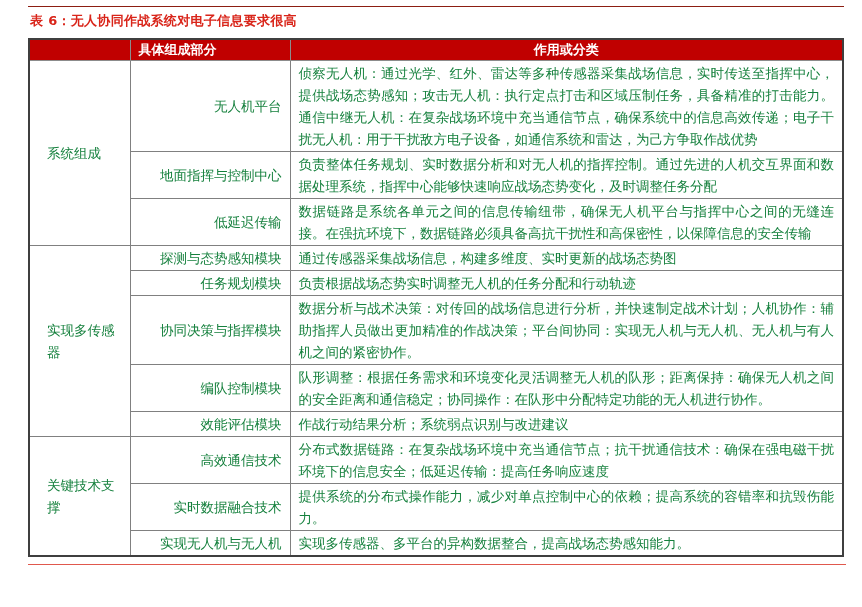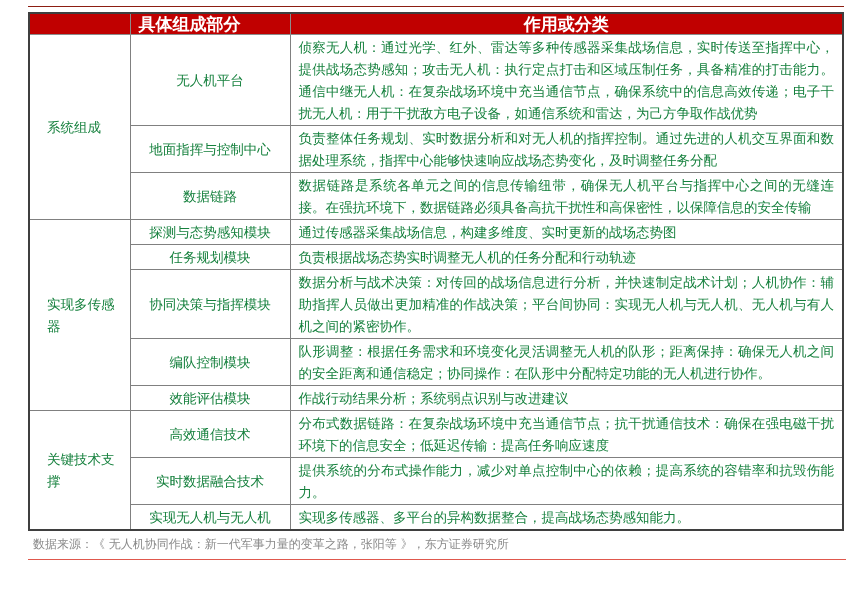"表 6：无人协同作战系统对电子信息要求很高" div.table-title { html: none -> <div>表 6：无人协同作战系统对电子信息要求很高</div> }
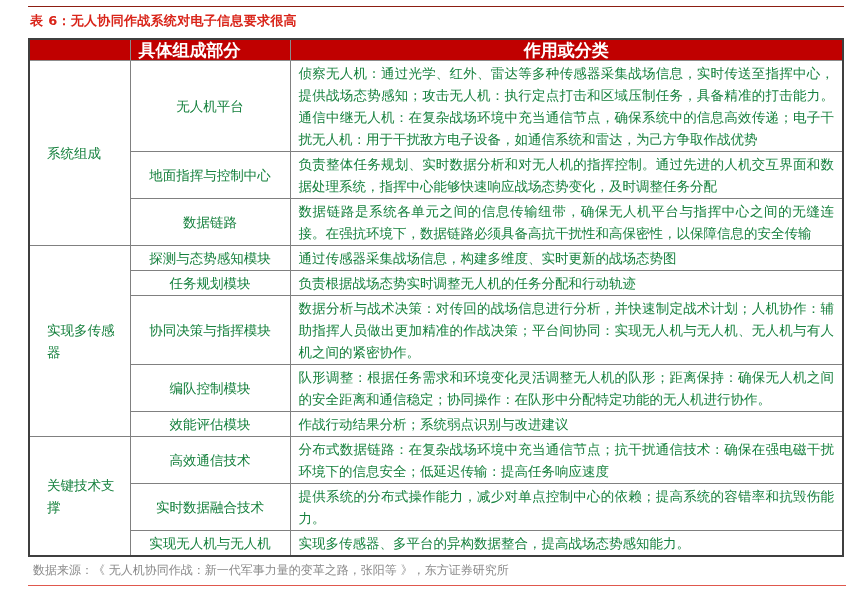"具体组成部分" .data-table th { font-size: 17px -> 13px }
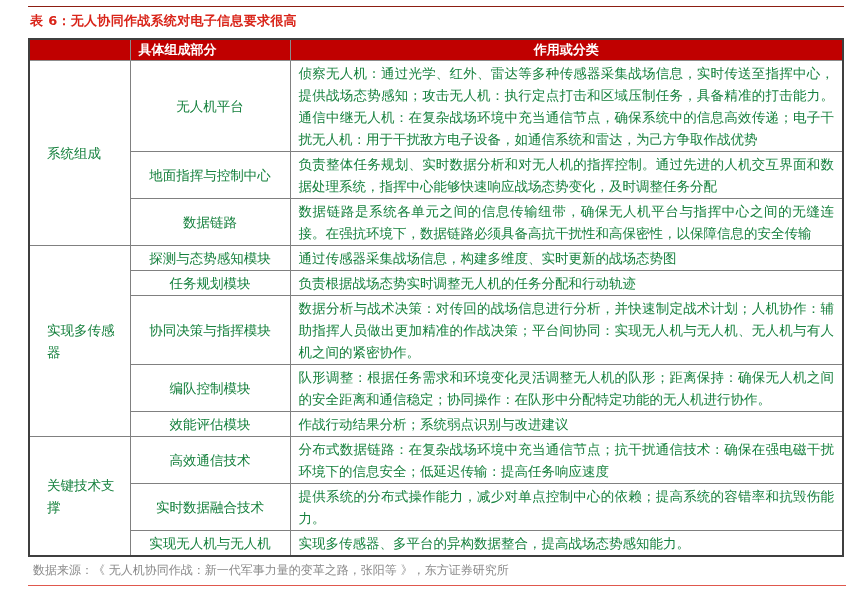"无人机平台" td.comp-cell { text-align: center -> right }
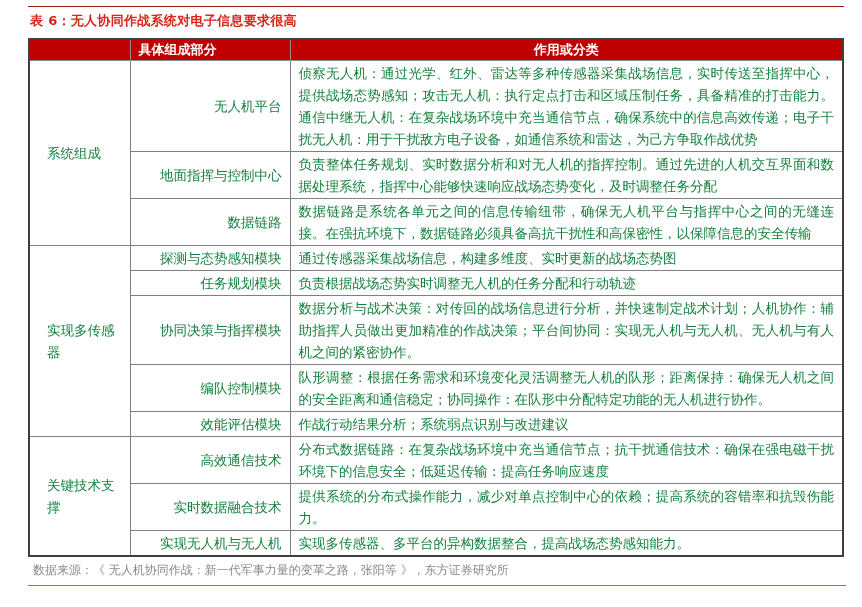"数据链路" td.comp-cell { text: 数据链路 -> 低延迟传输 }
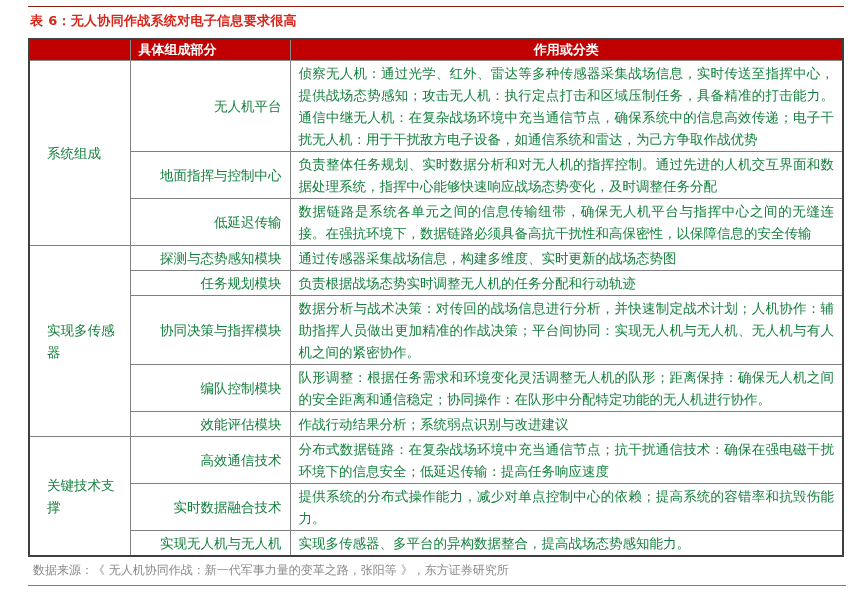"数据来源：《 无人机协同作战：新一代军事力量的变革之路，张阳等" div.source-note { html: <div>数据来源：《 无人机协同作战：新一代军事力量的变革之路，张阳等 》，东方证券研究所</div> -> none }
